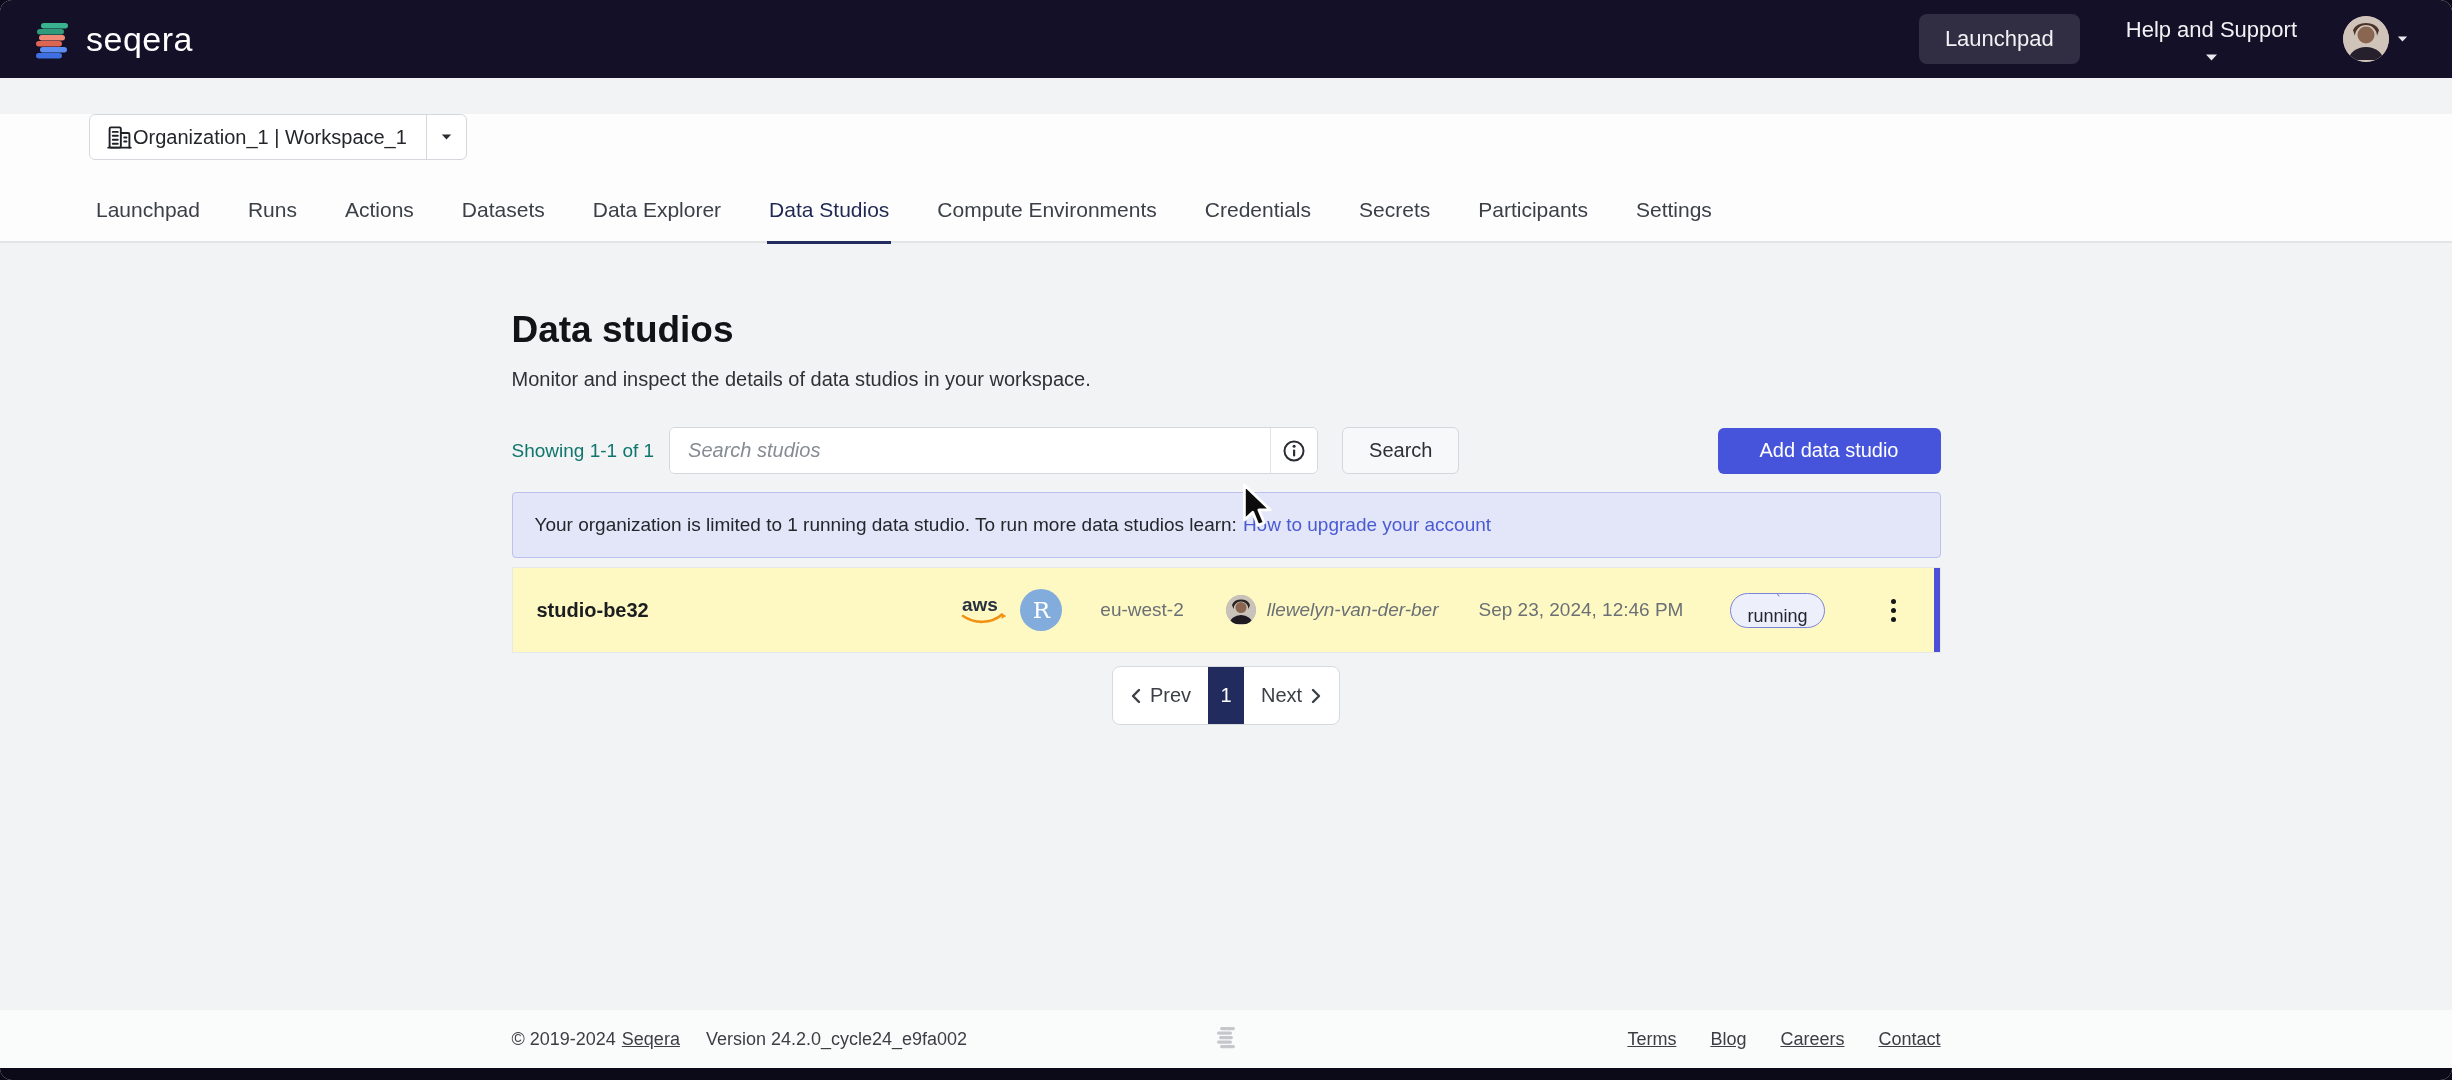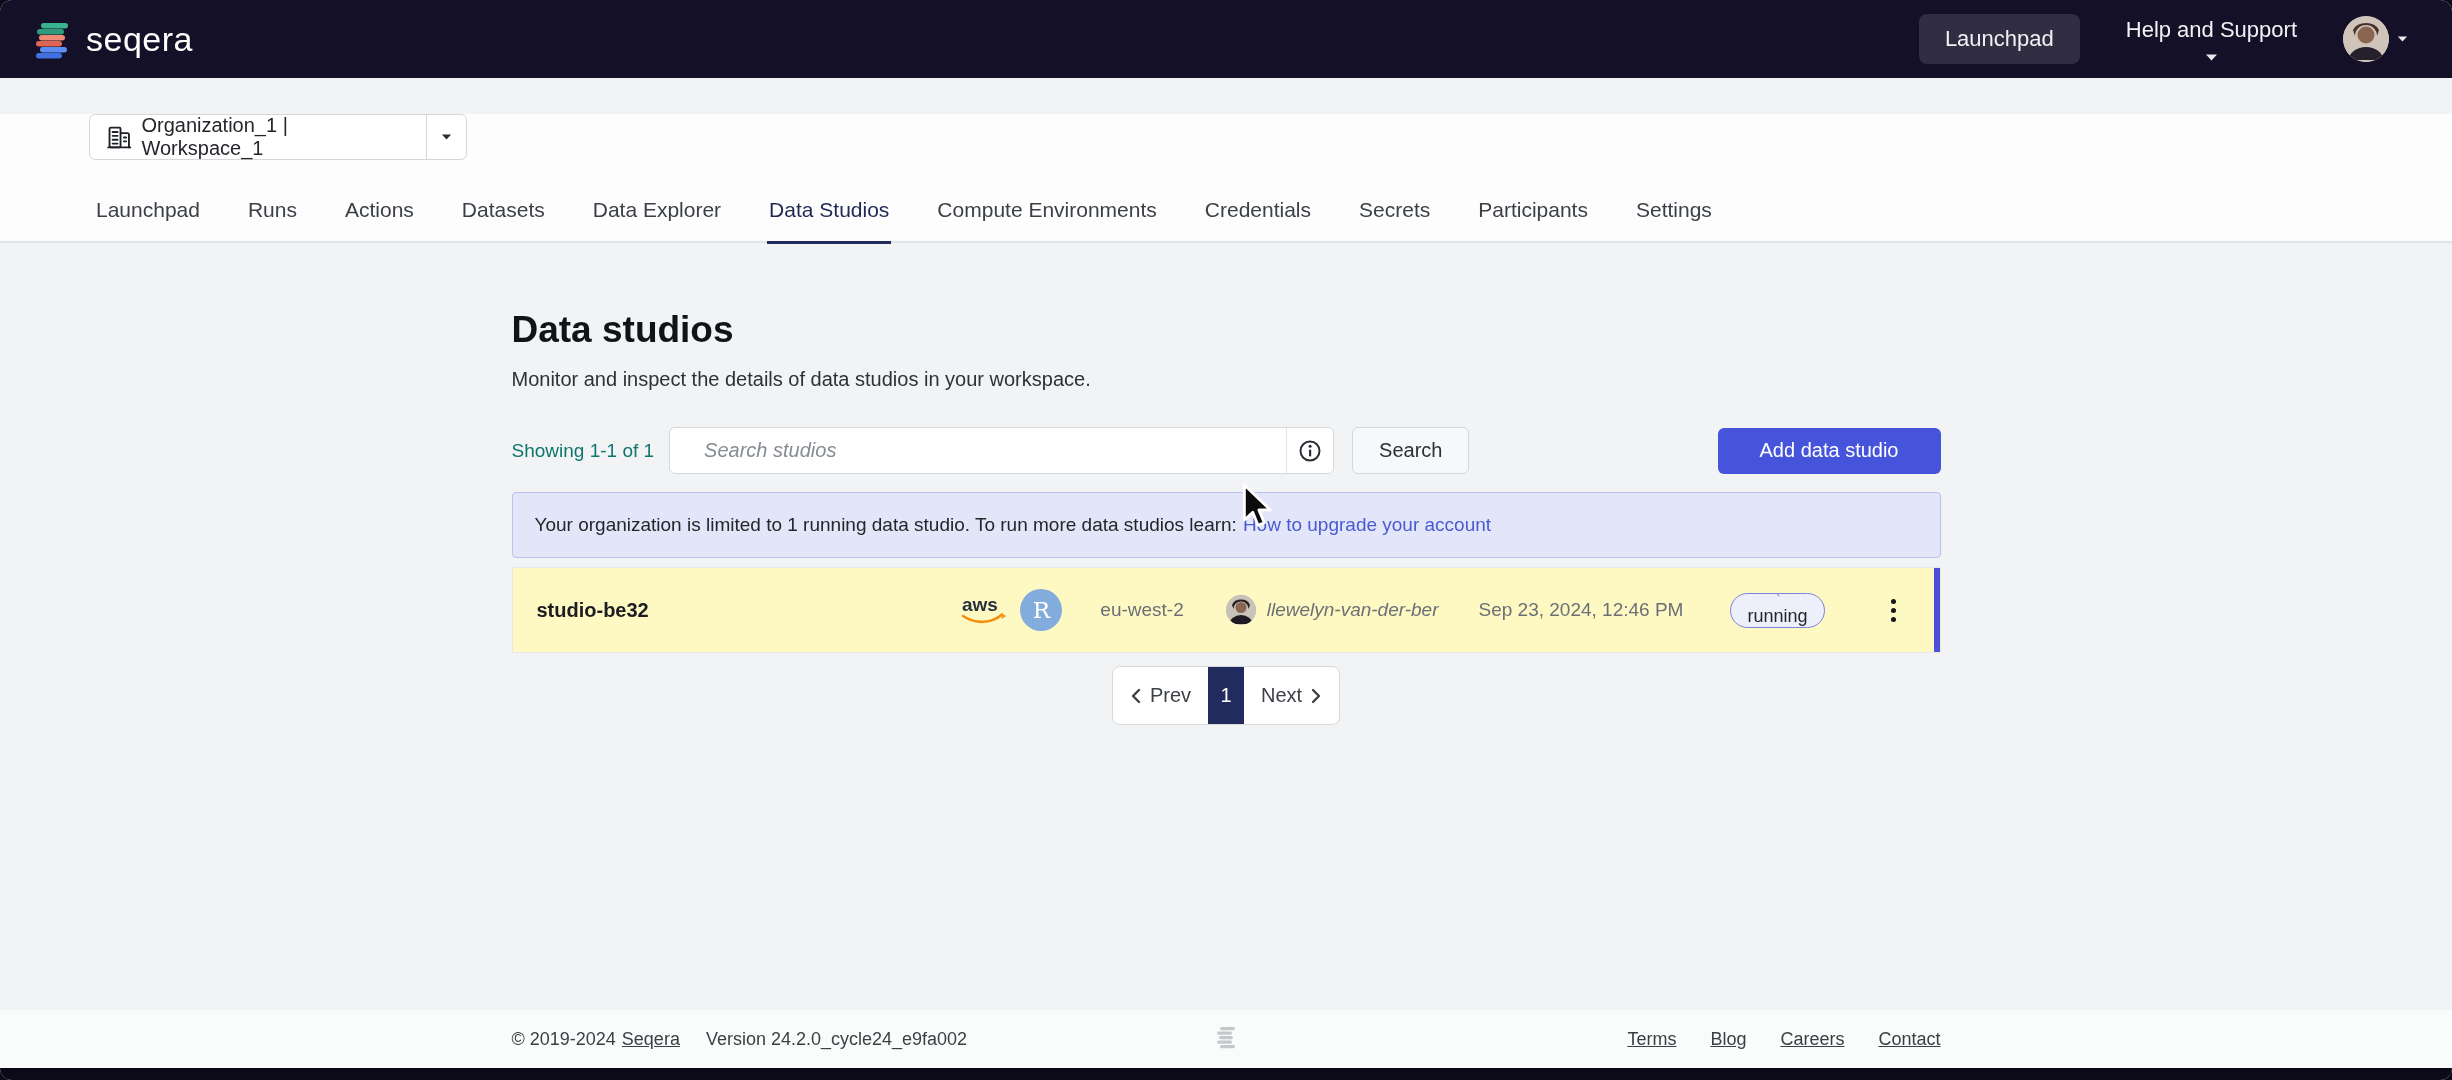"Organization_1 | Workspace_1" .ws-main { gap: 9px -> 0 }
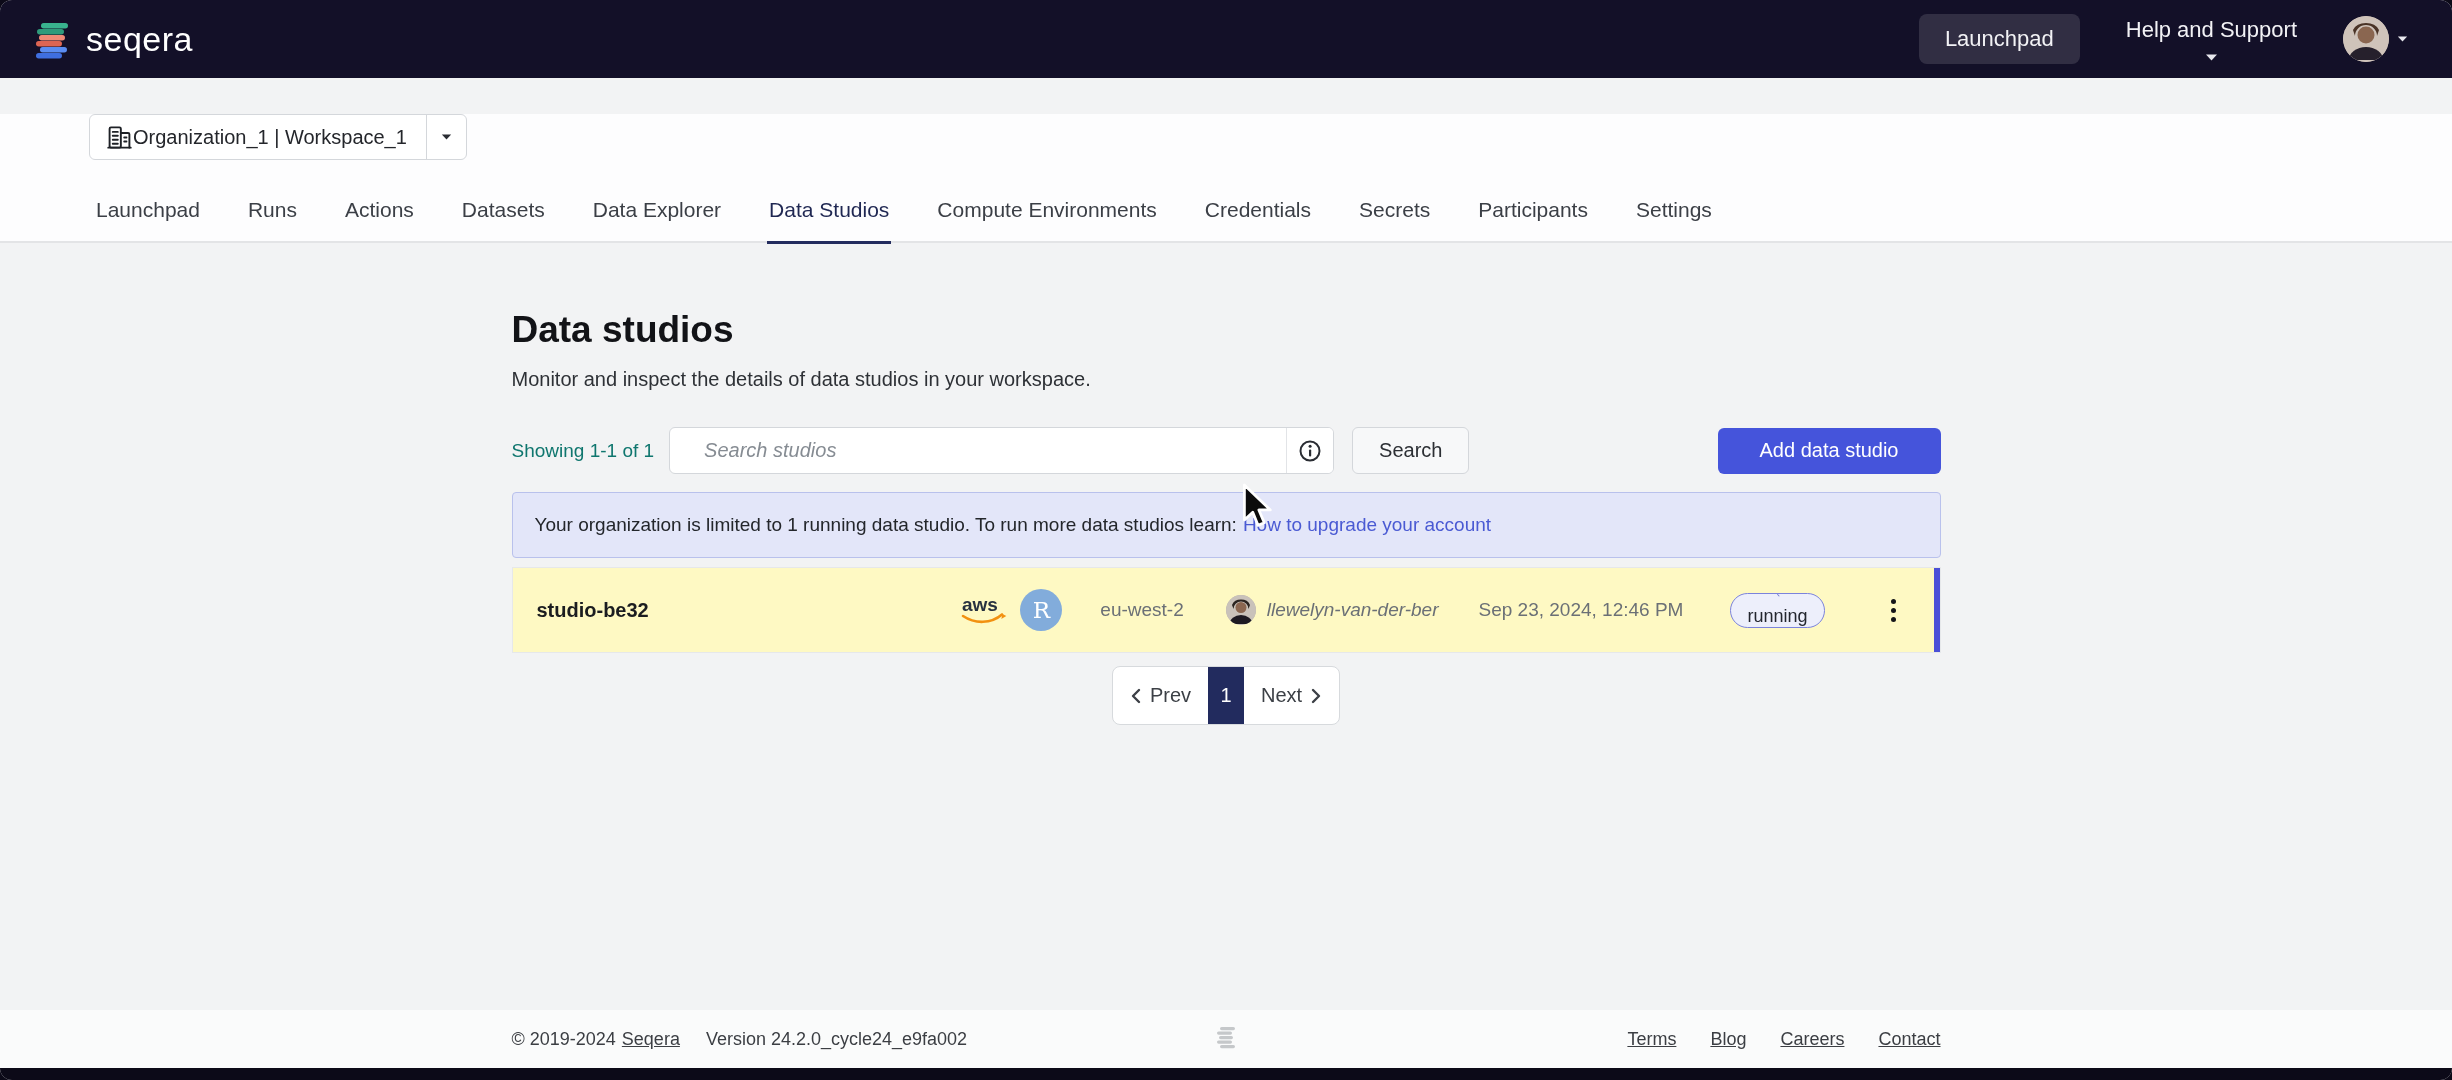"Search studios" .input-group { padding-left: 16px -> none }
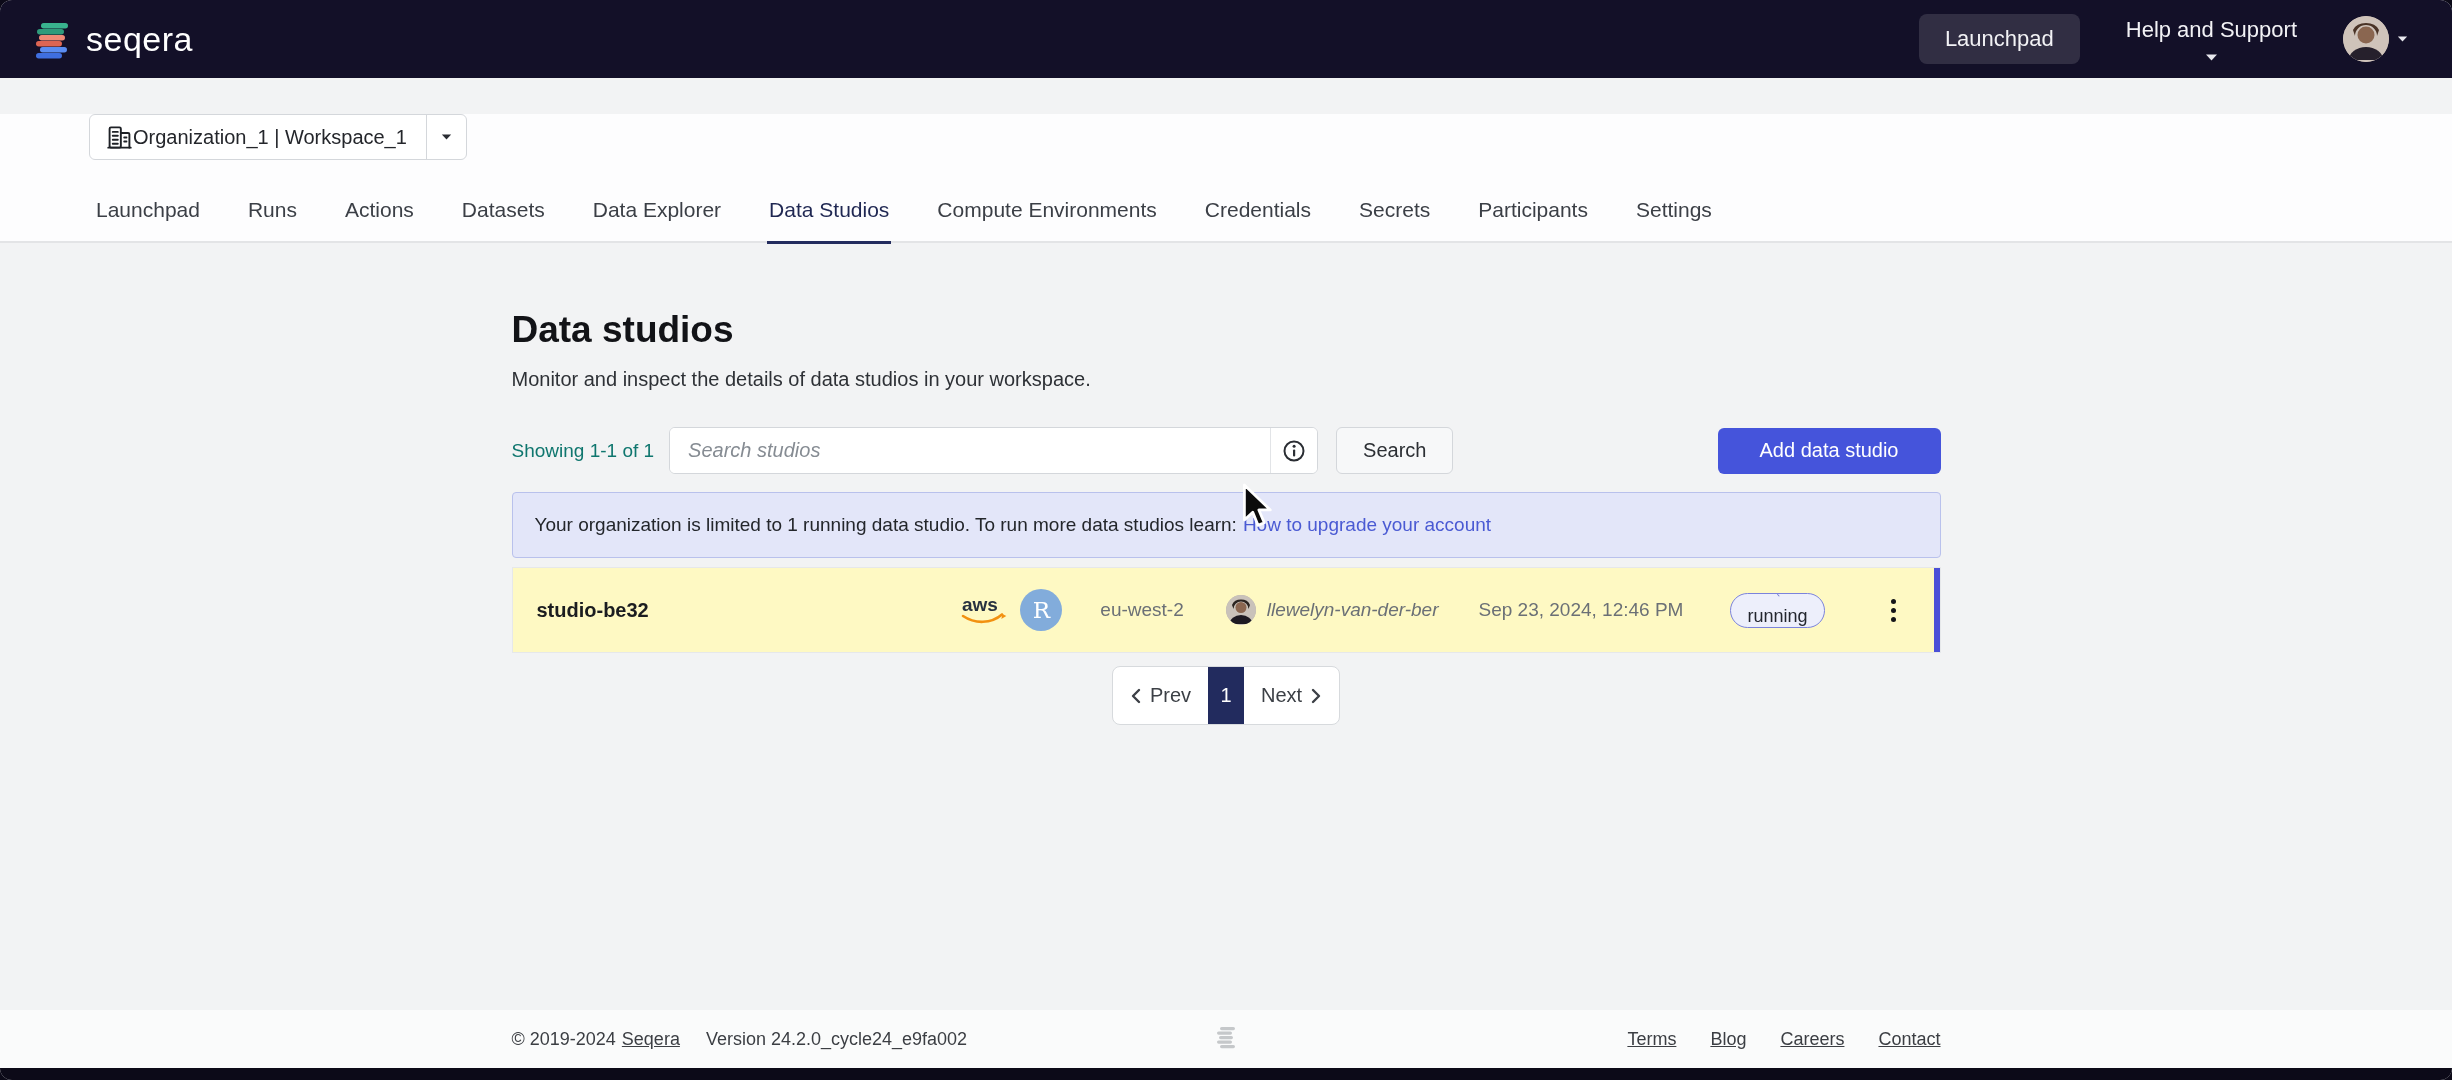"Search" .search-btn { margin-left: 18px -> 24px }
